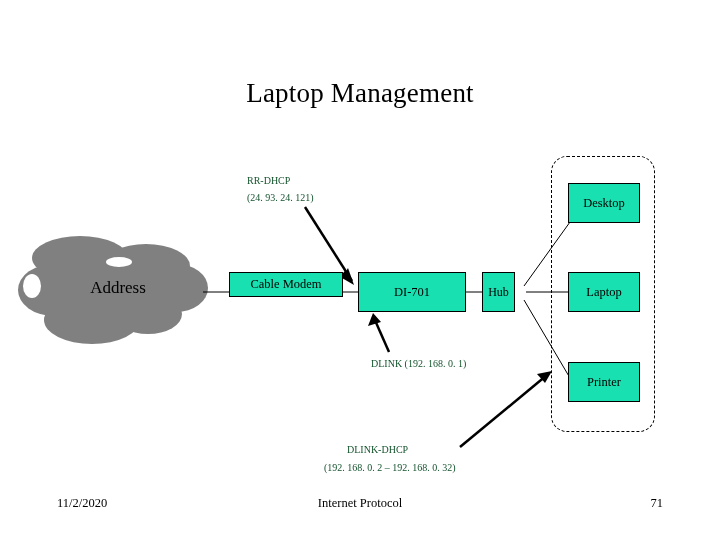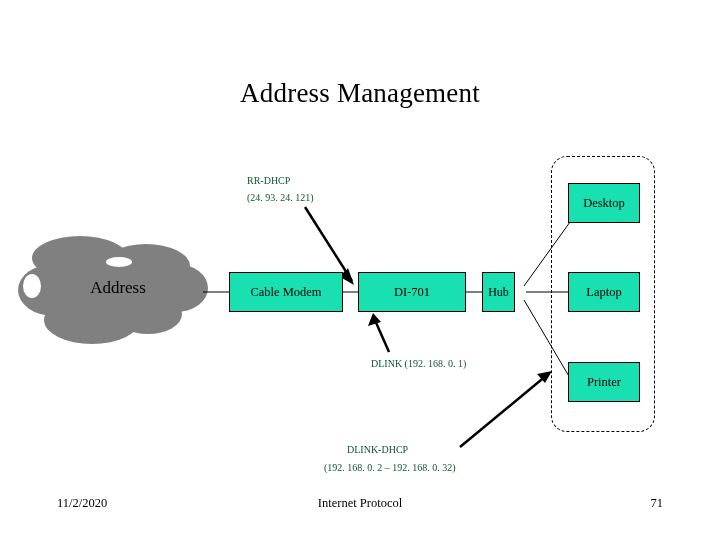"Address Management" div { text: Address -> Laptop }
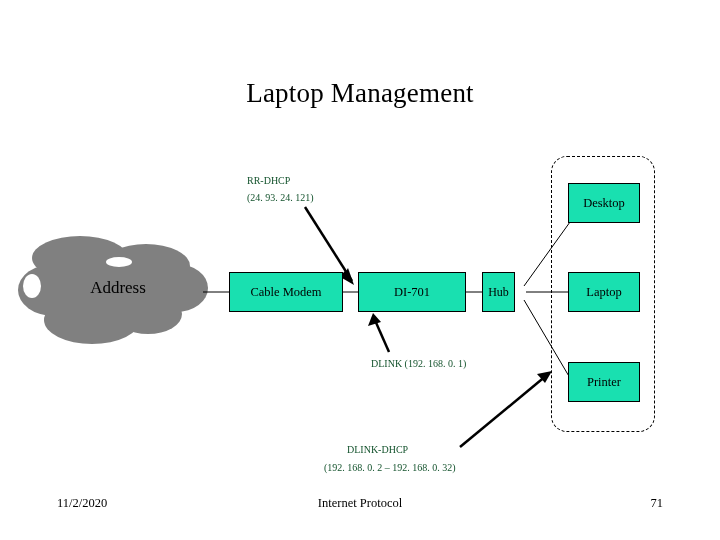"Cable Modem" #dev-cable { height: 40px -> 25px }
